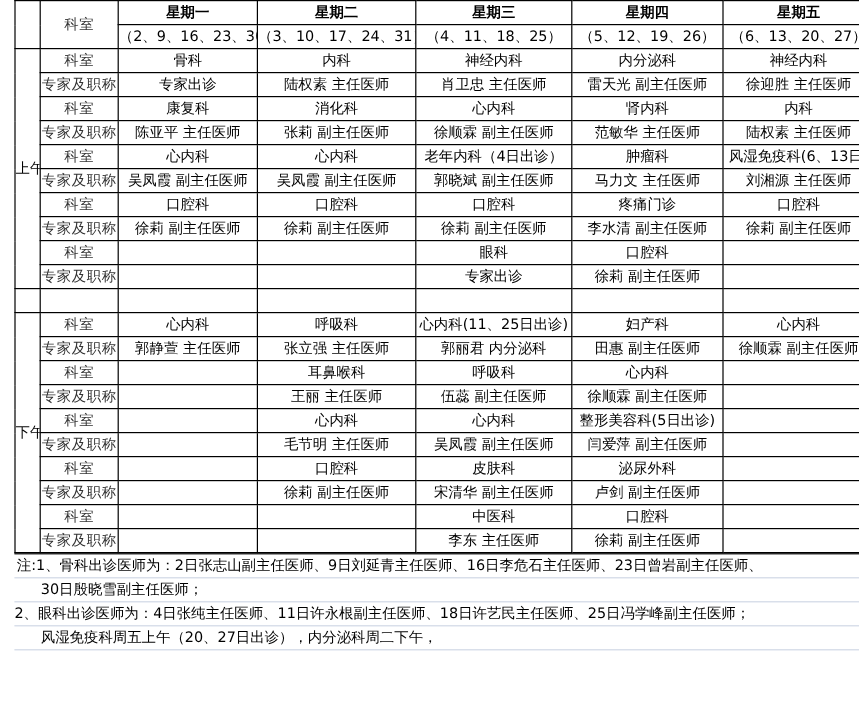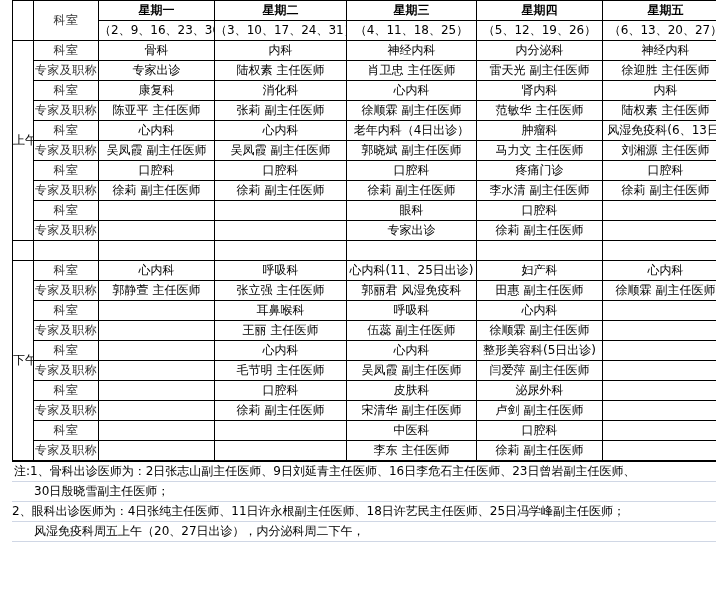"郭丽君 风湿免疫科" td { text: 风湿免疫 -> 内分泌 }
